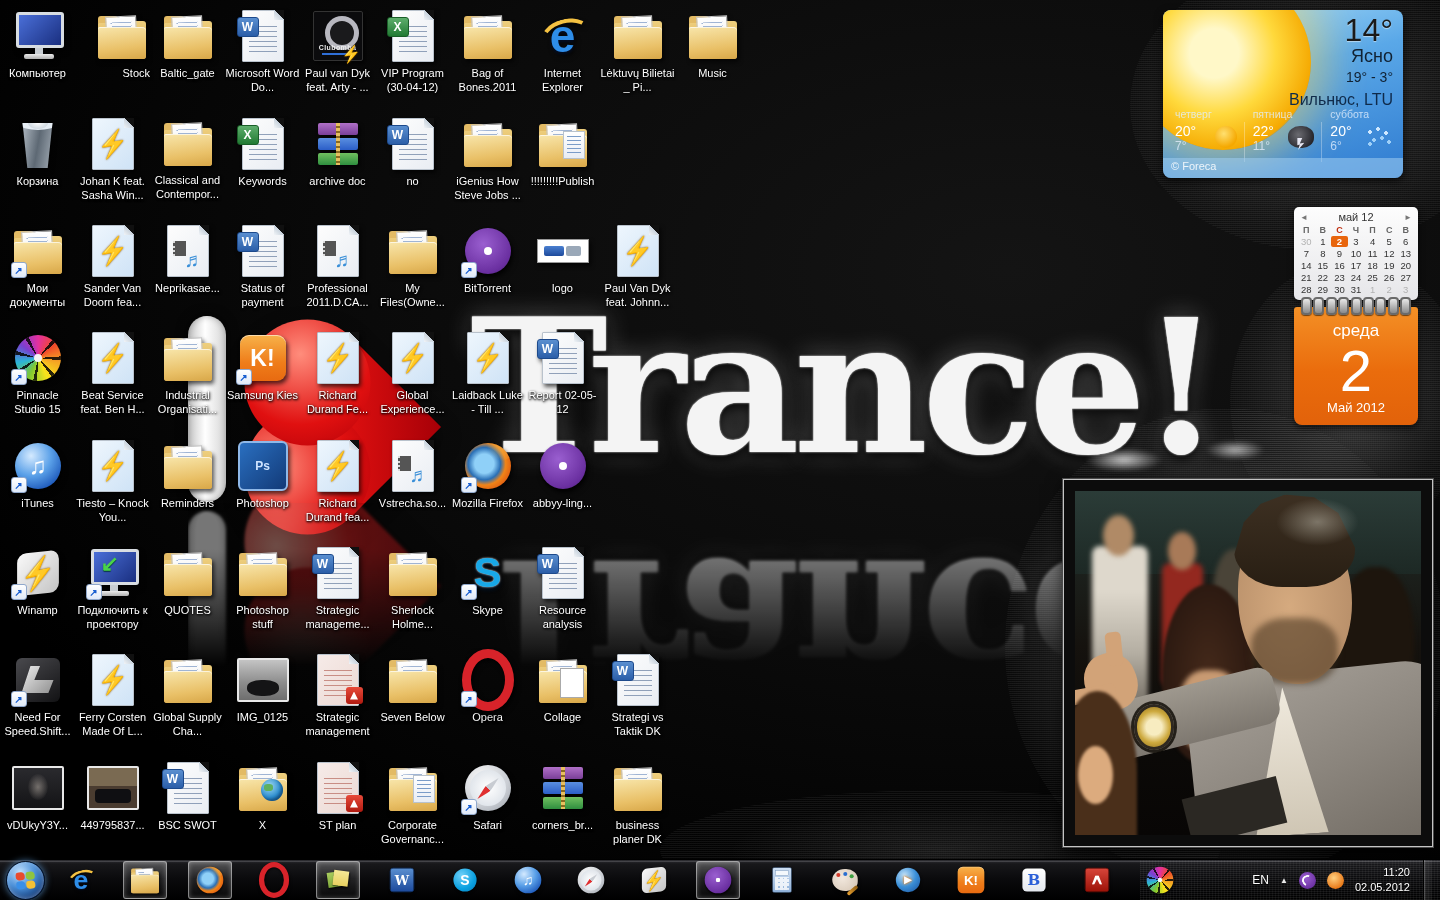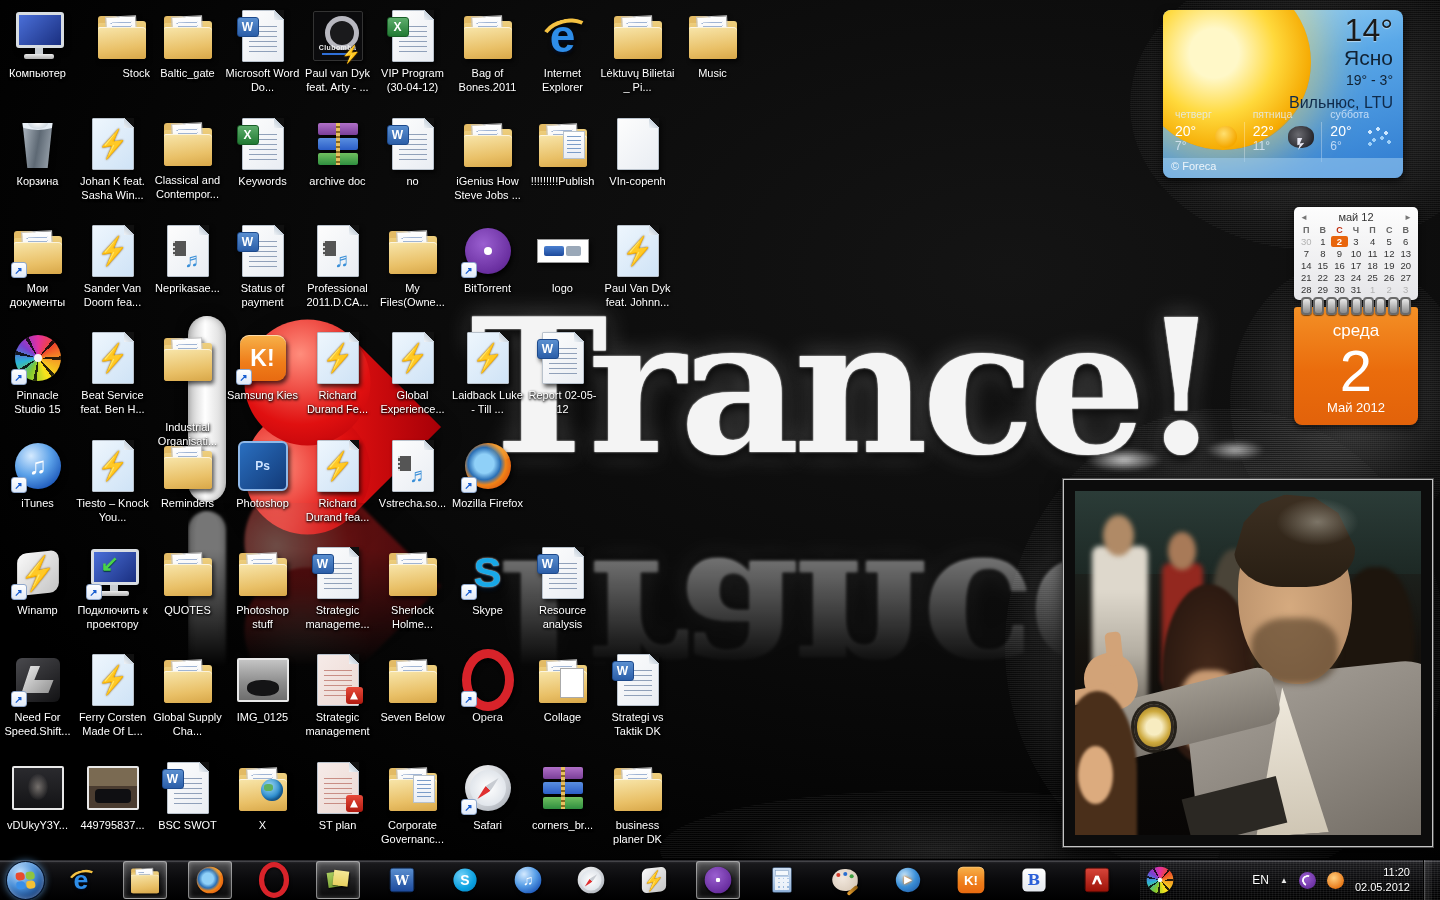"Ясно" .wx-cond { font-size: 21px -> 18px }
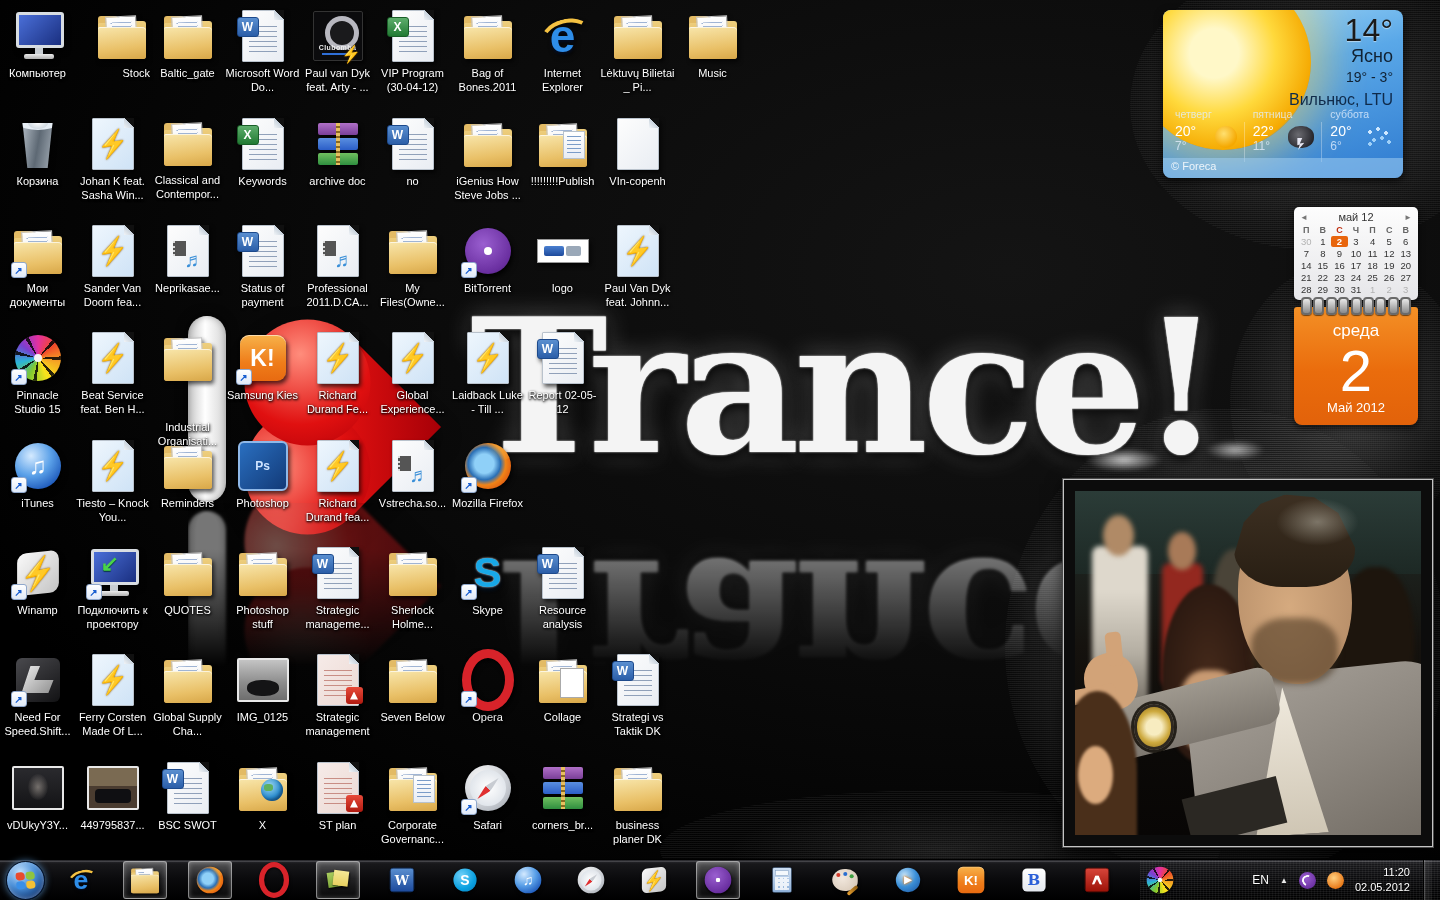"VIn-copenh" div.desk-icon { html: <div> <span> <span> <i></i> </span> </span> <span>VIn-copenh</span> </div> -> none }
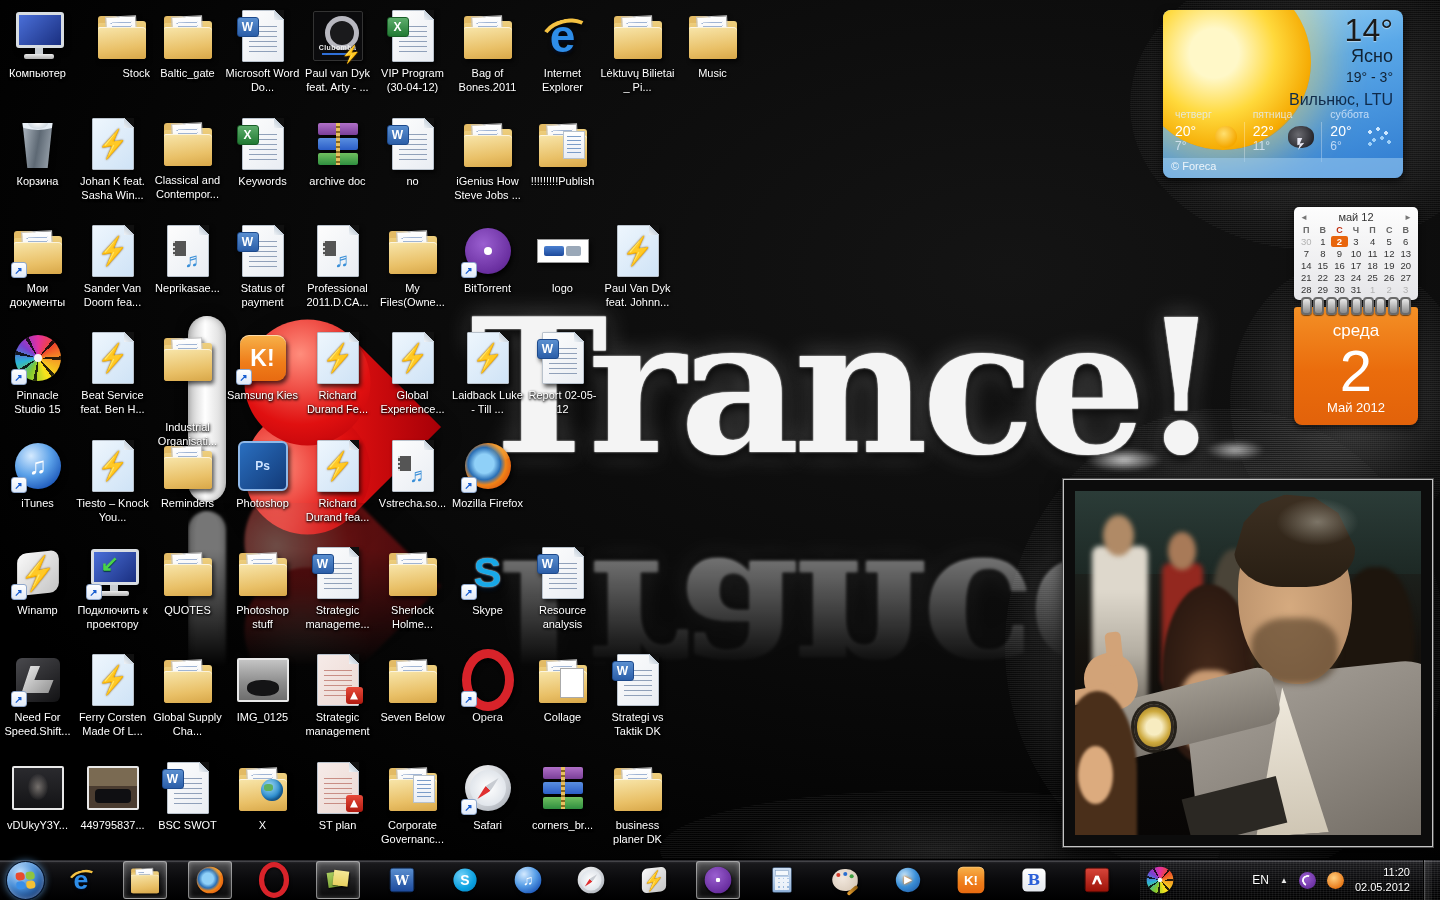"Industrial Organisati..." div.desk-icon { gap: 32px -> none }
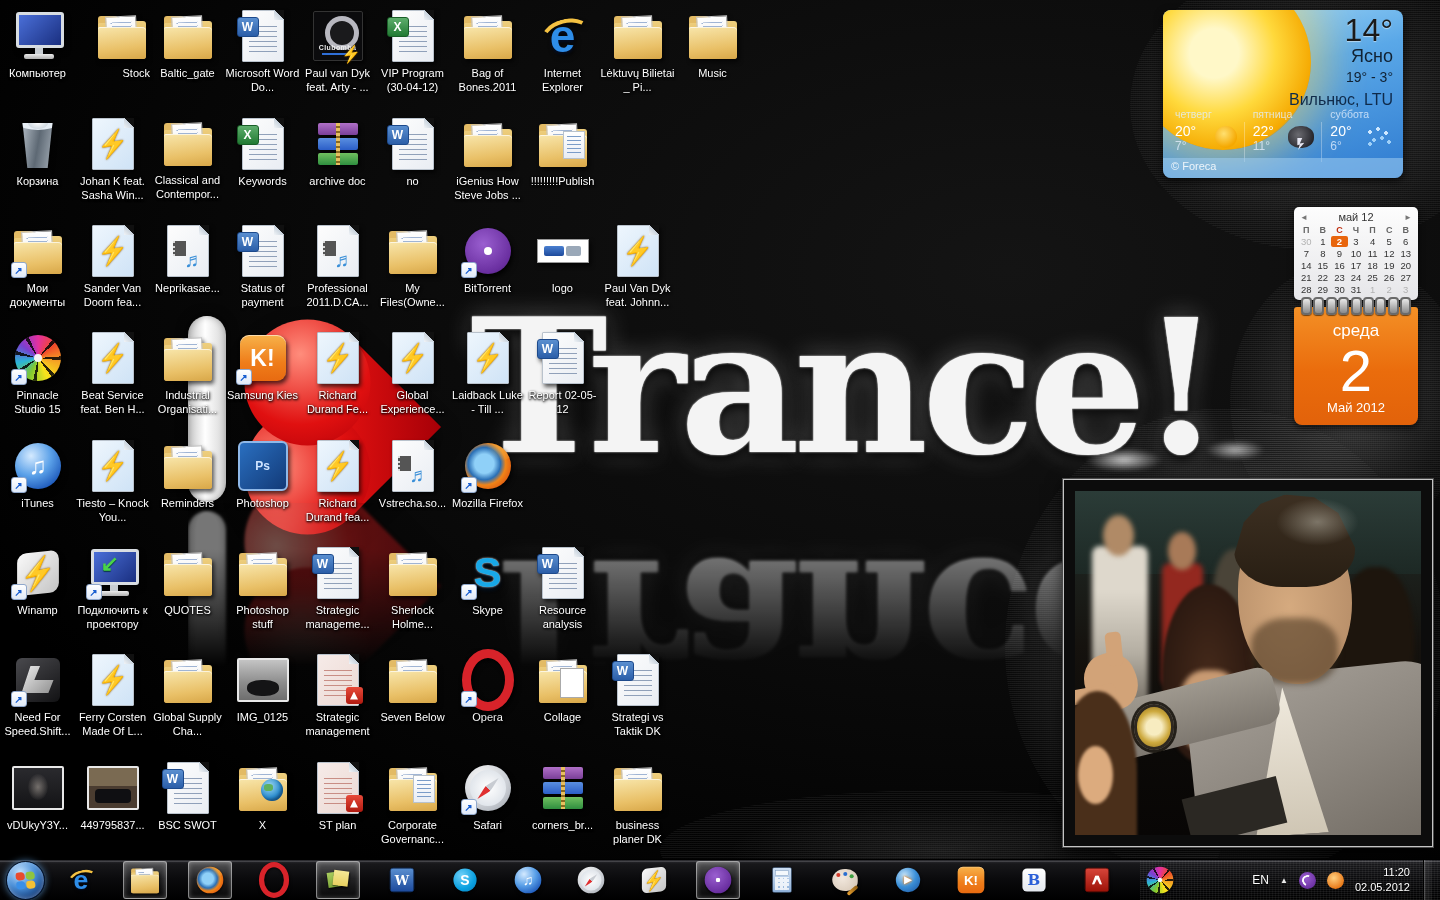"abbyy-ling..." div.desk-icon { html: none -> <div> <span> <span> <i></i> <i></i> <i></i> </span> </span> <span>abbyy-ling...</span> </div> }
